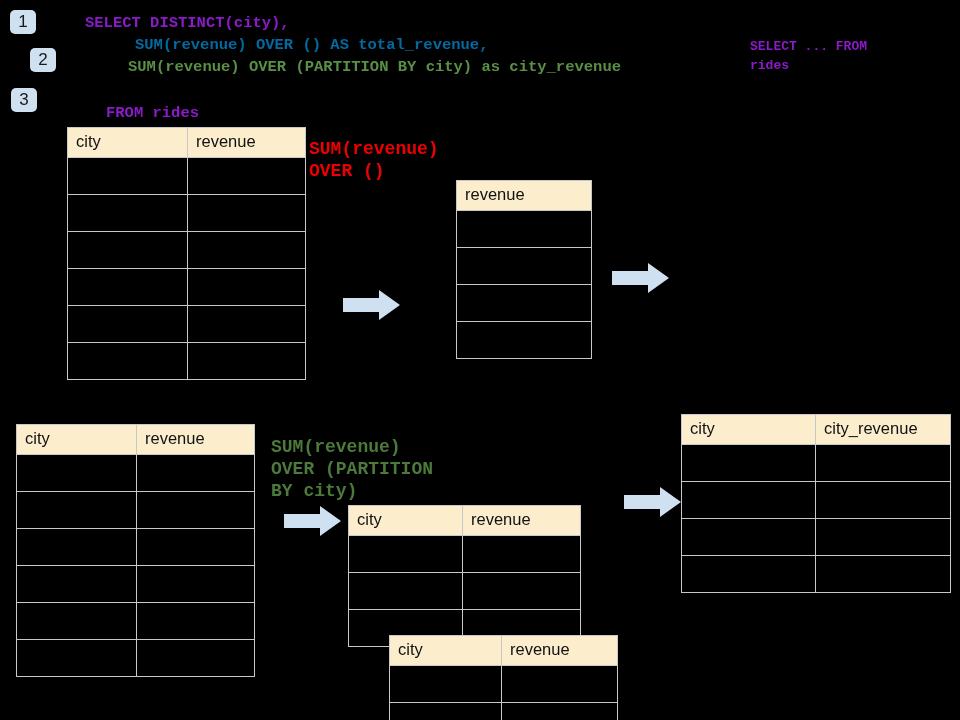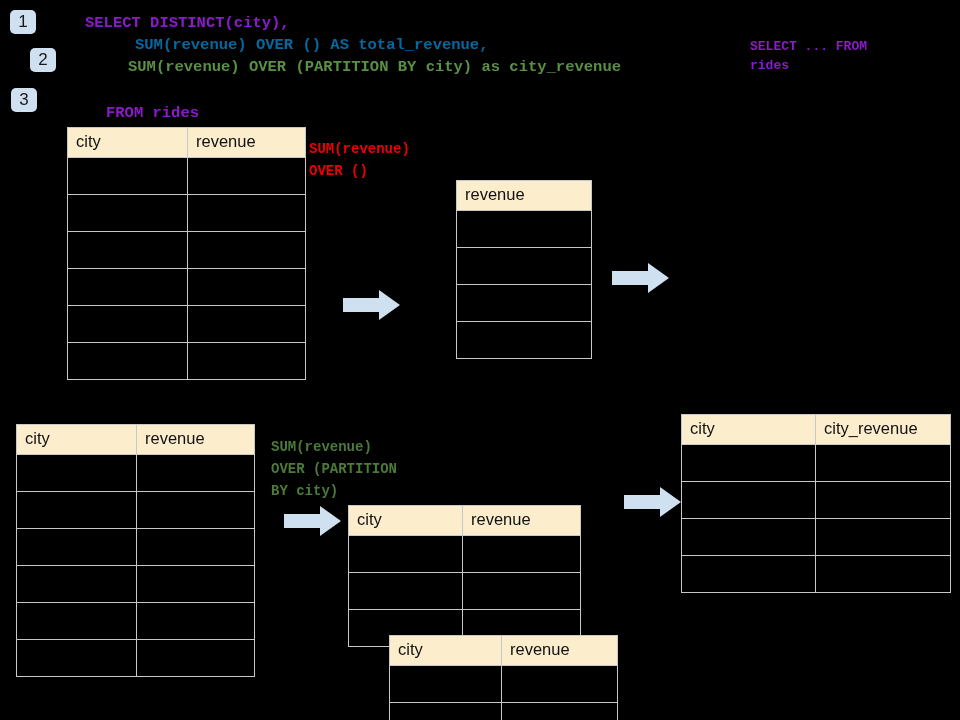"SUM(revenue)" .annot { font-size: 14px -> 18px }
